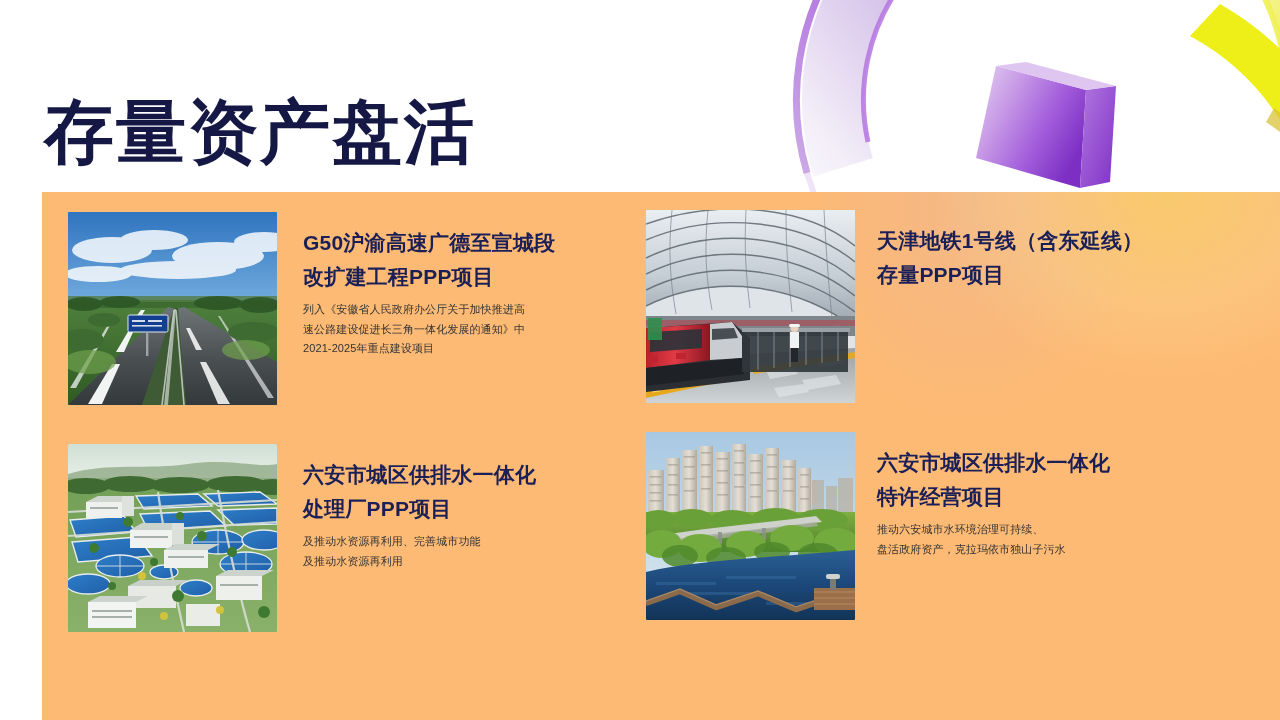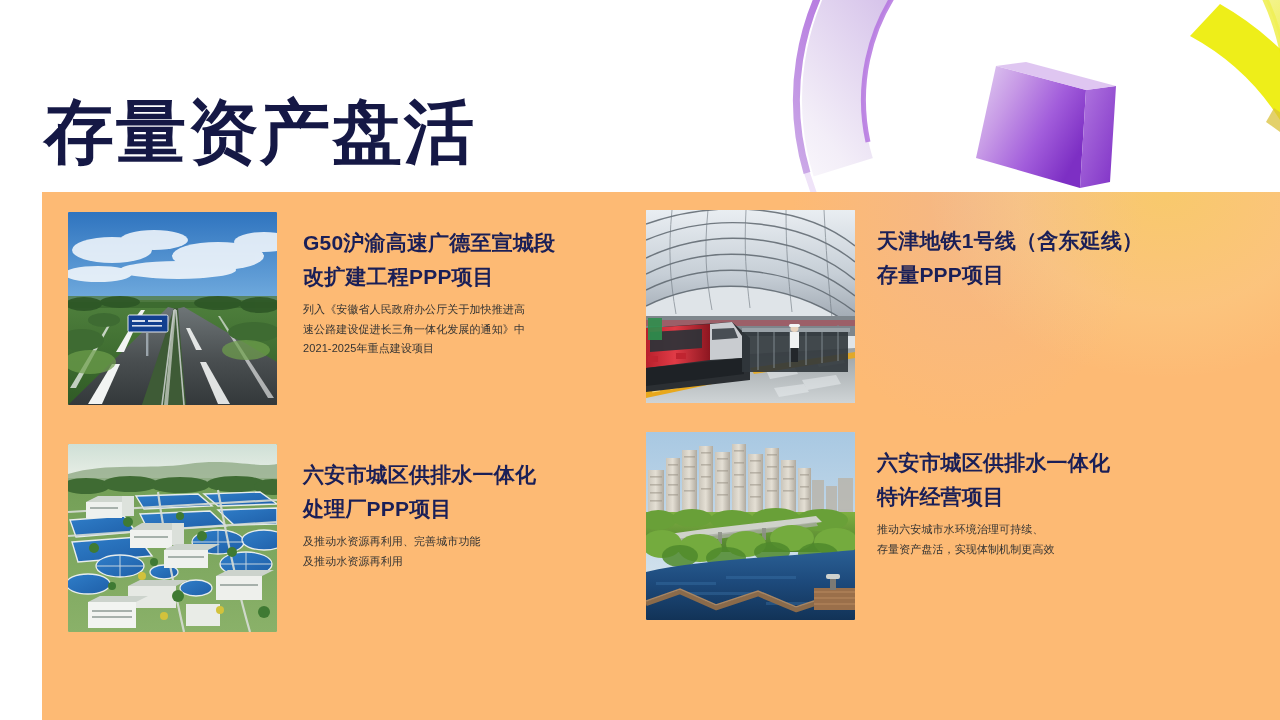"推动六安城市水环境治理可持续、" div.card-desc { text: 存量资产盘活，实现体制机制更高效 -> 盘活政府资产，克拉玛依市独山子污水 }
